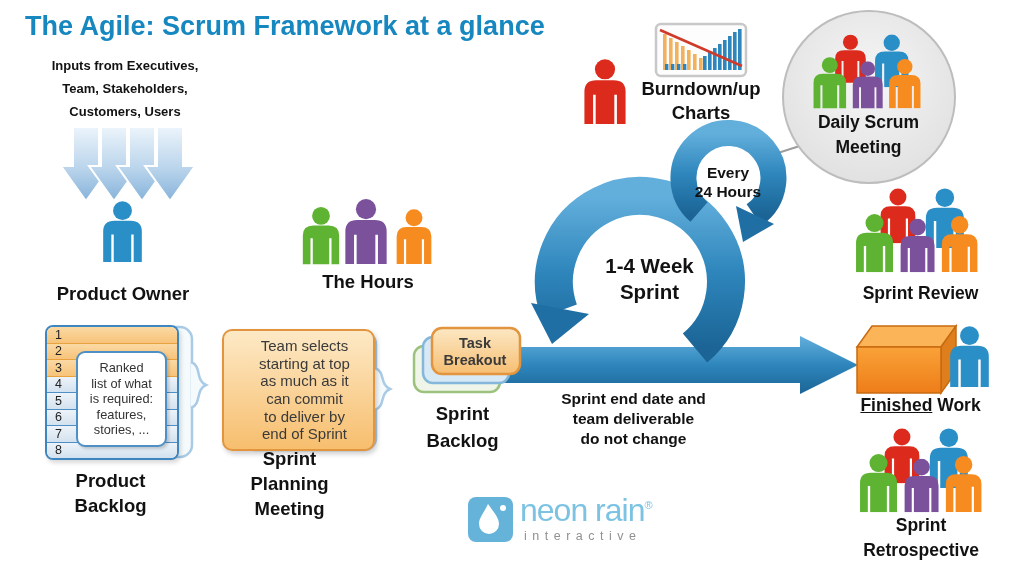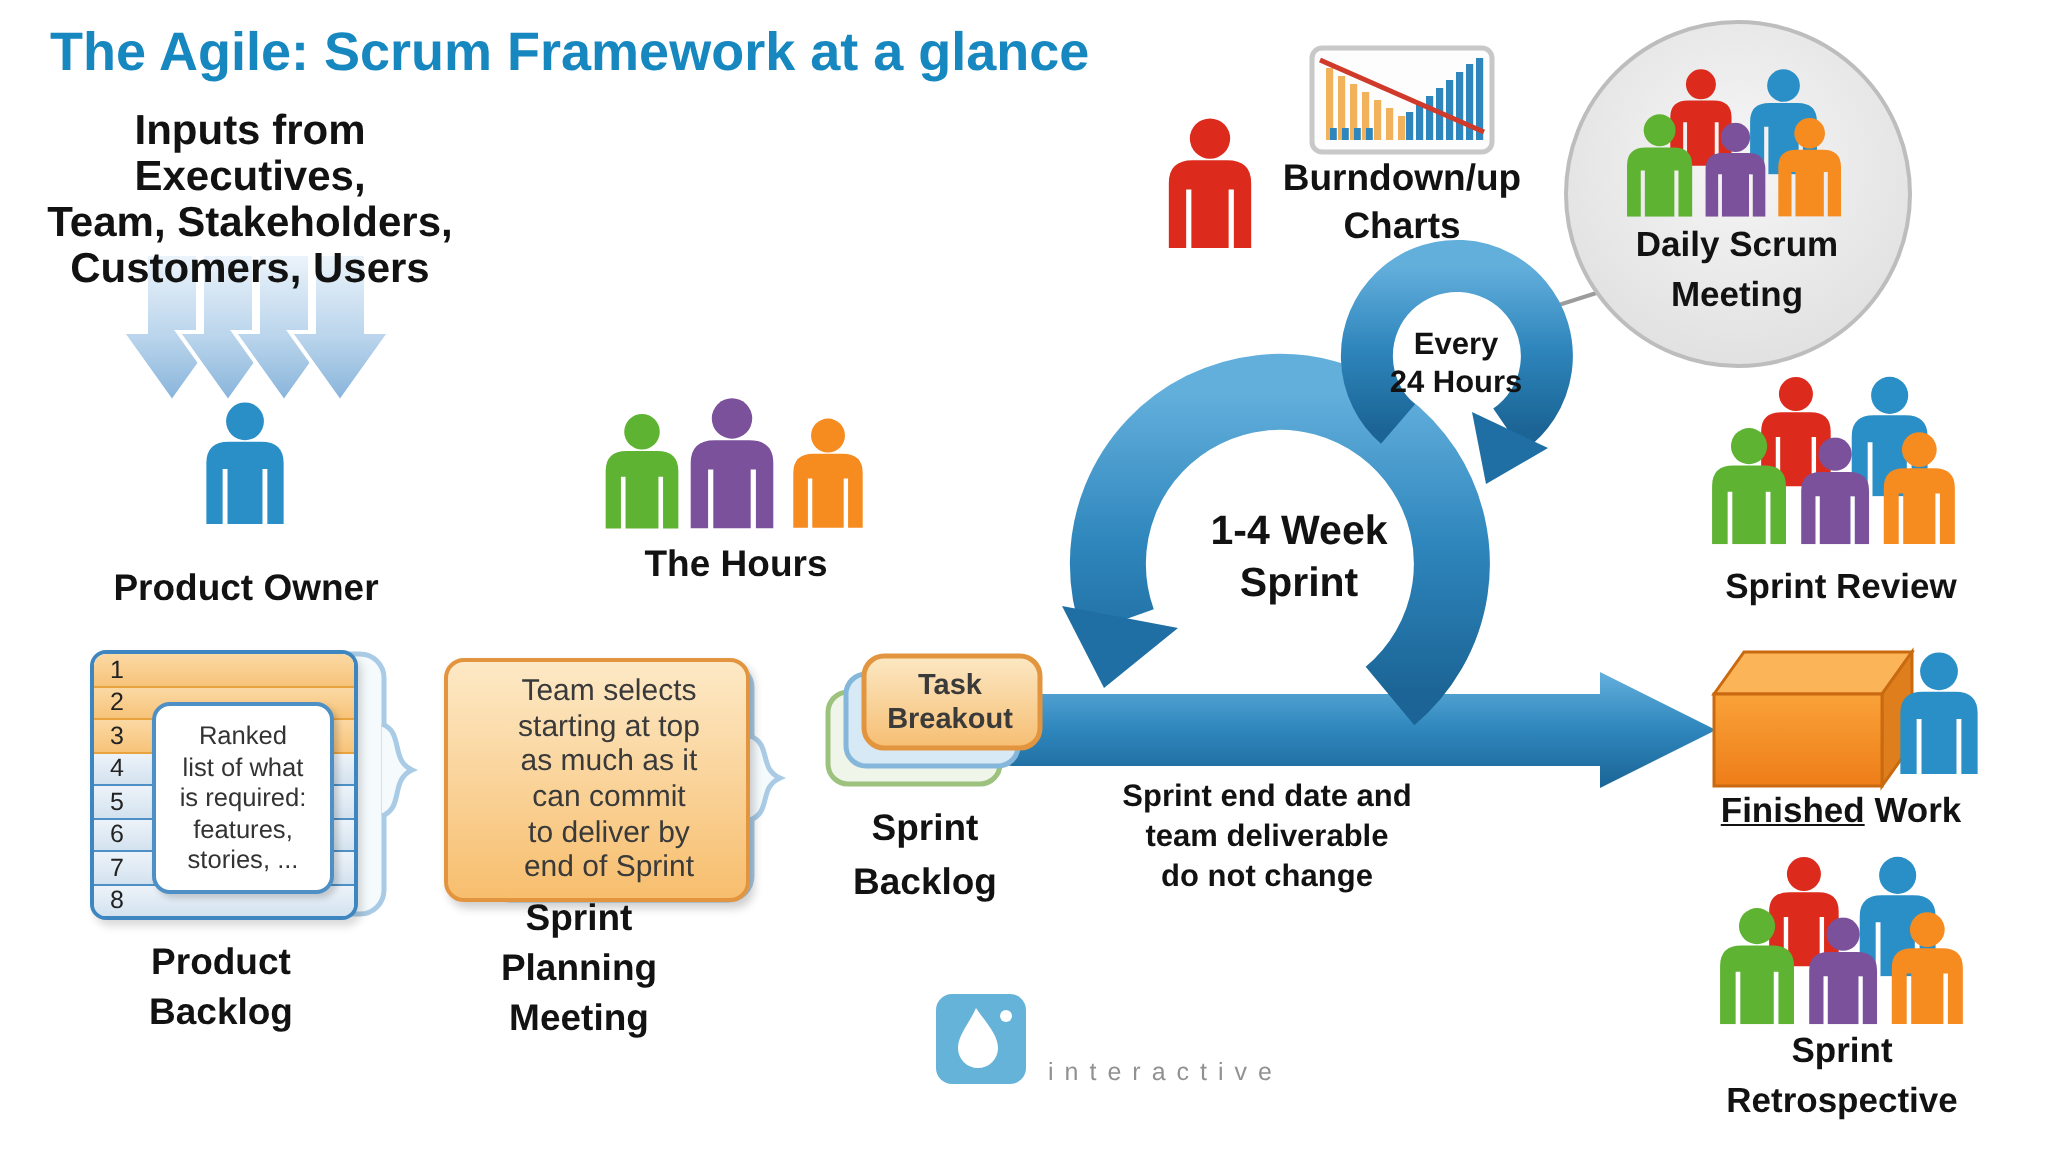"Inputs from Executives," #inputs-note { font-size: 21px -> 13px }
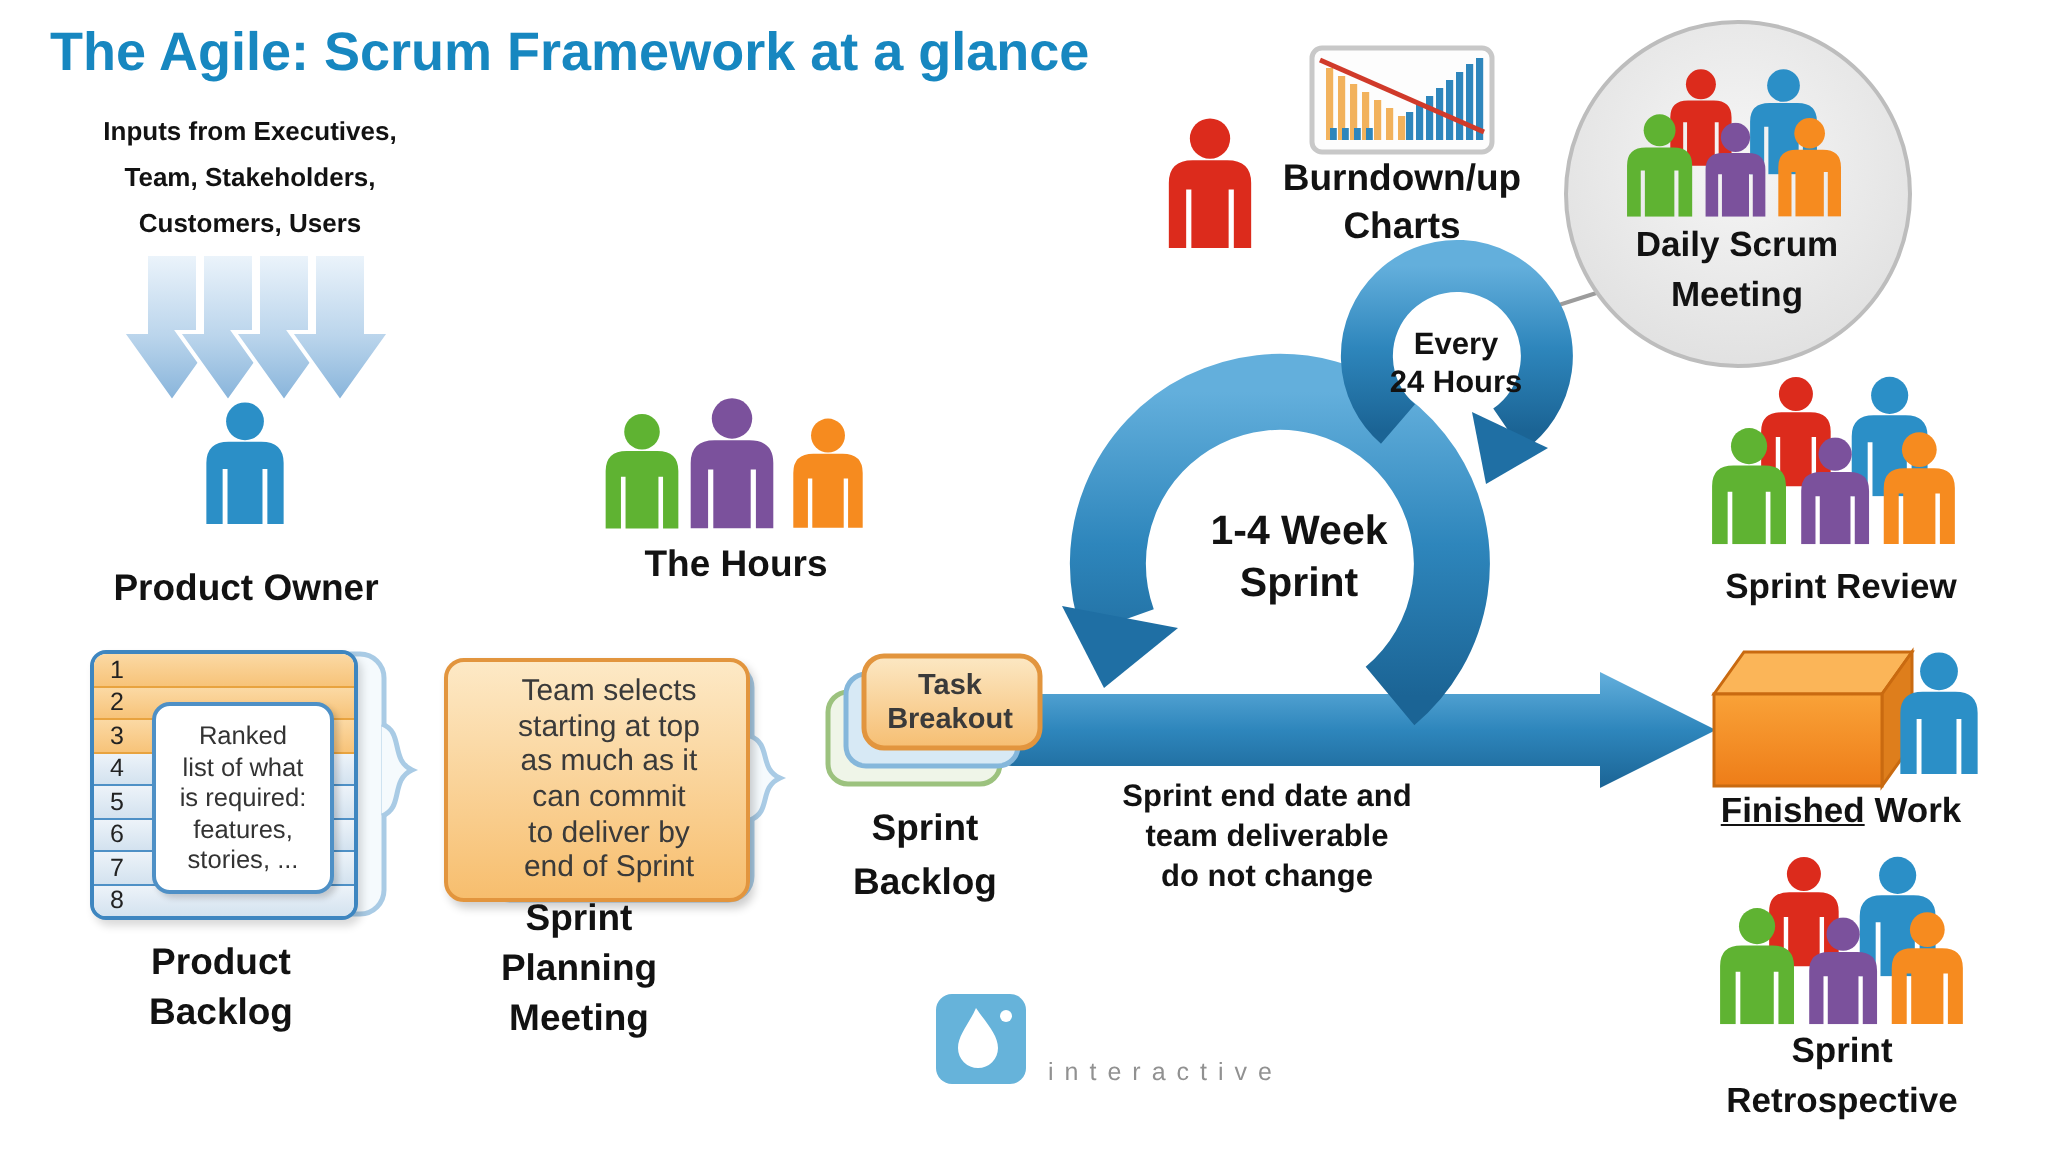"neon rain®" div.abs { html: none -> <div><span>neon rain</span><span>®</span></div> }
